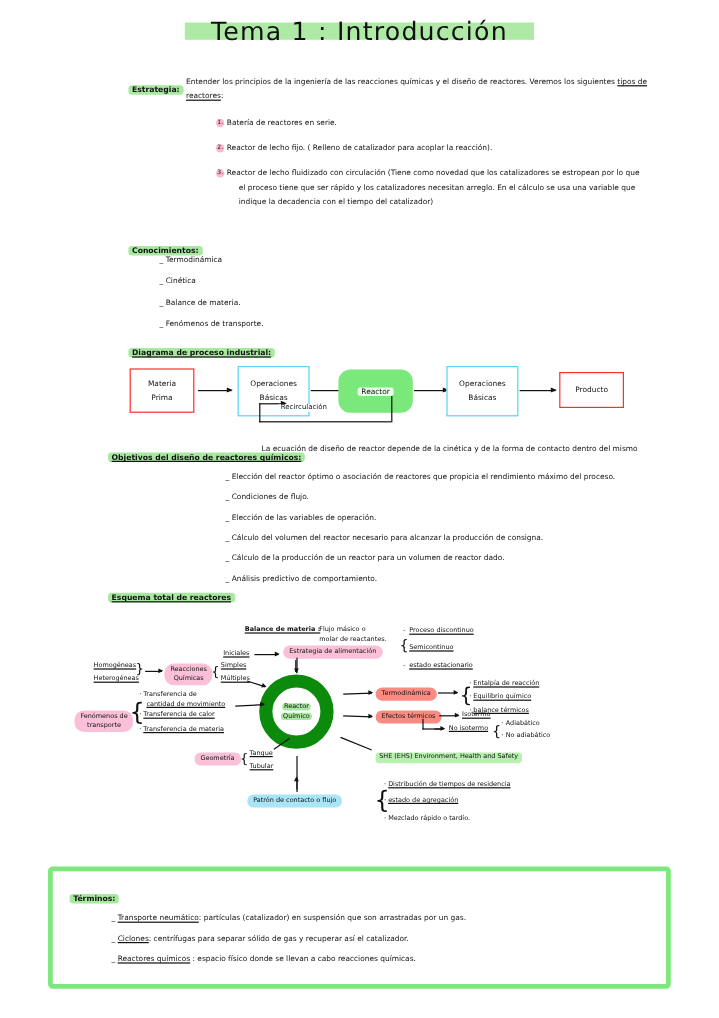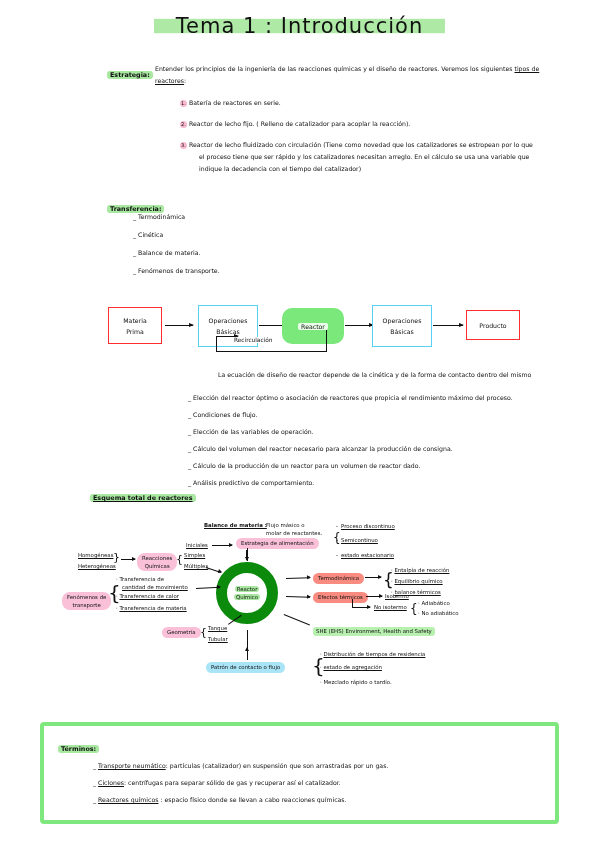"Transferencia:" span.seclabel { text: Transferencia -> Conocimientos }
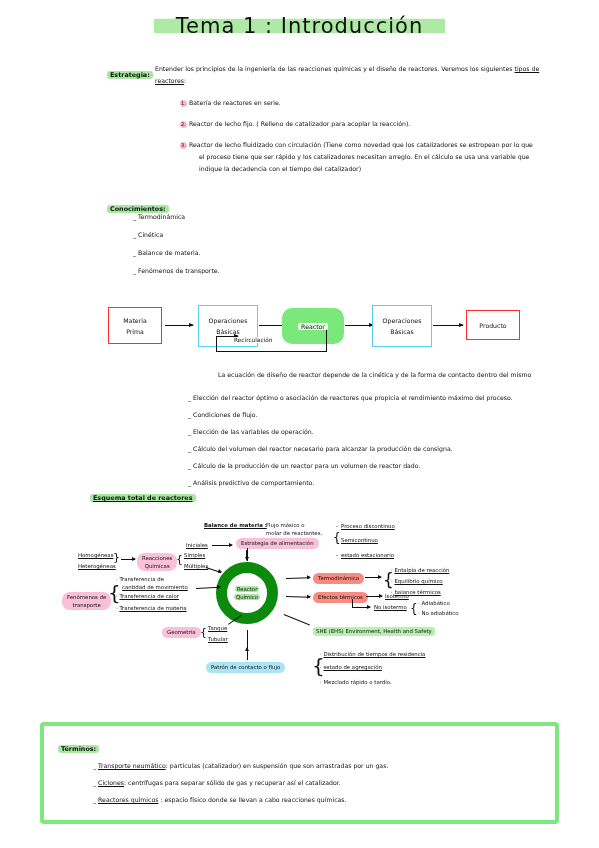"Diagrama de proceso industrial:" div.abs { html: none -> <div> <span>Diagrama de proceso industrial:</span> </div> }
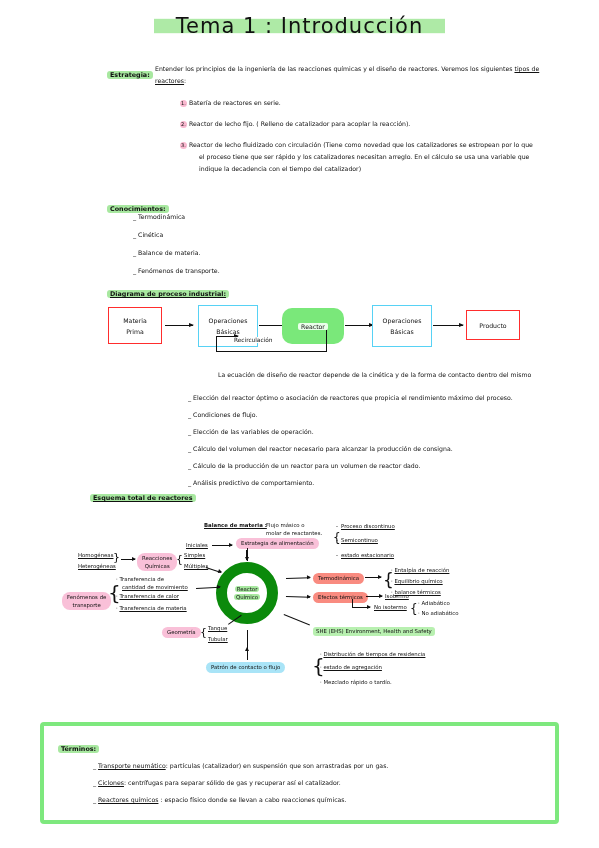"Objetivos del diseño de reactores" div.abs { html: none -> <div> <span>Objetivos del diseño de reactores químicos:</span> </div> }
